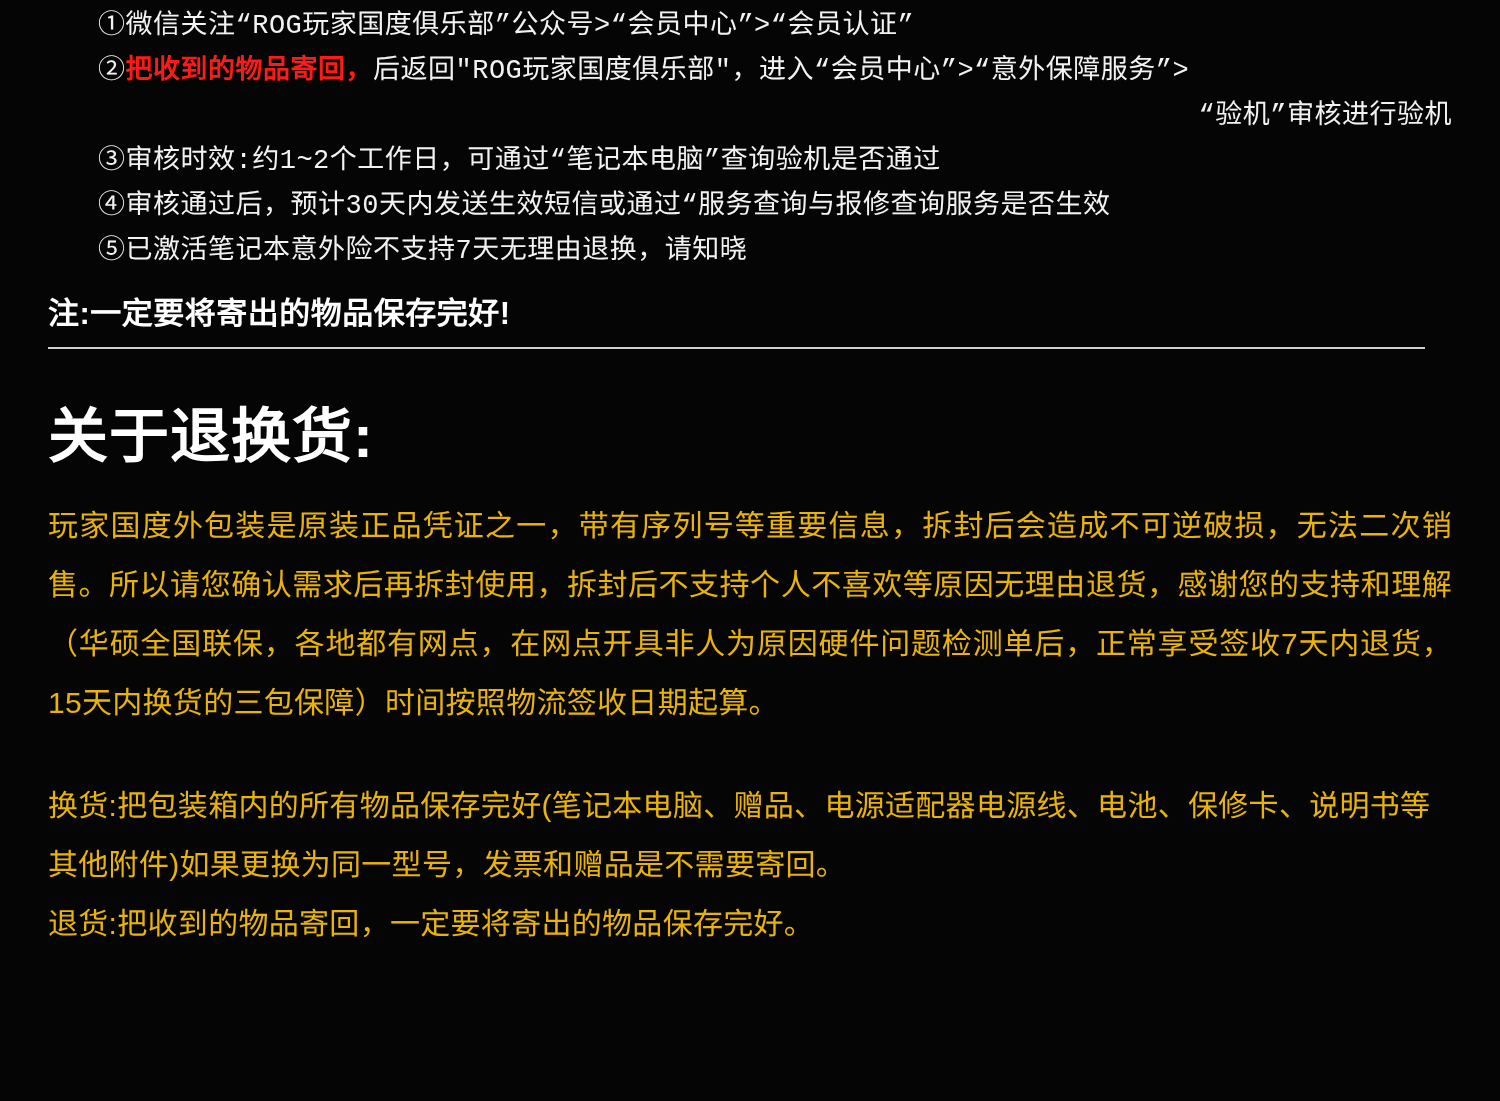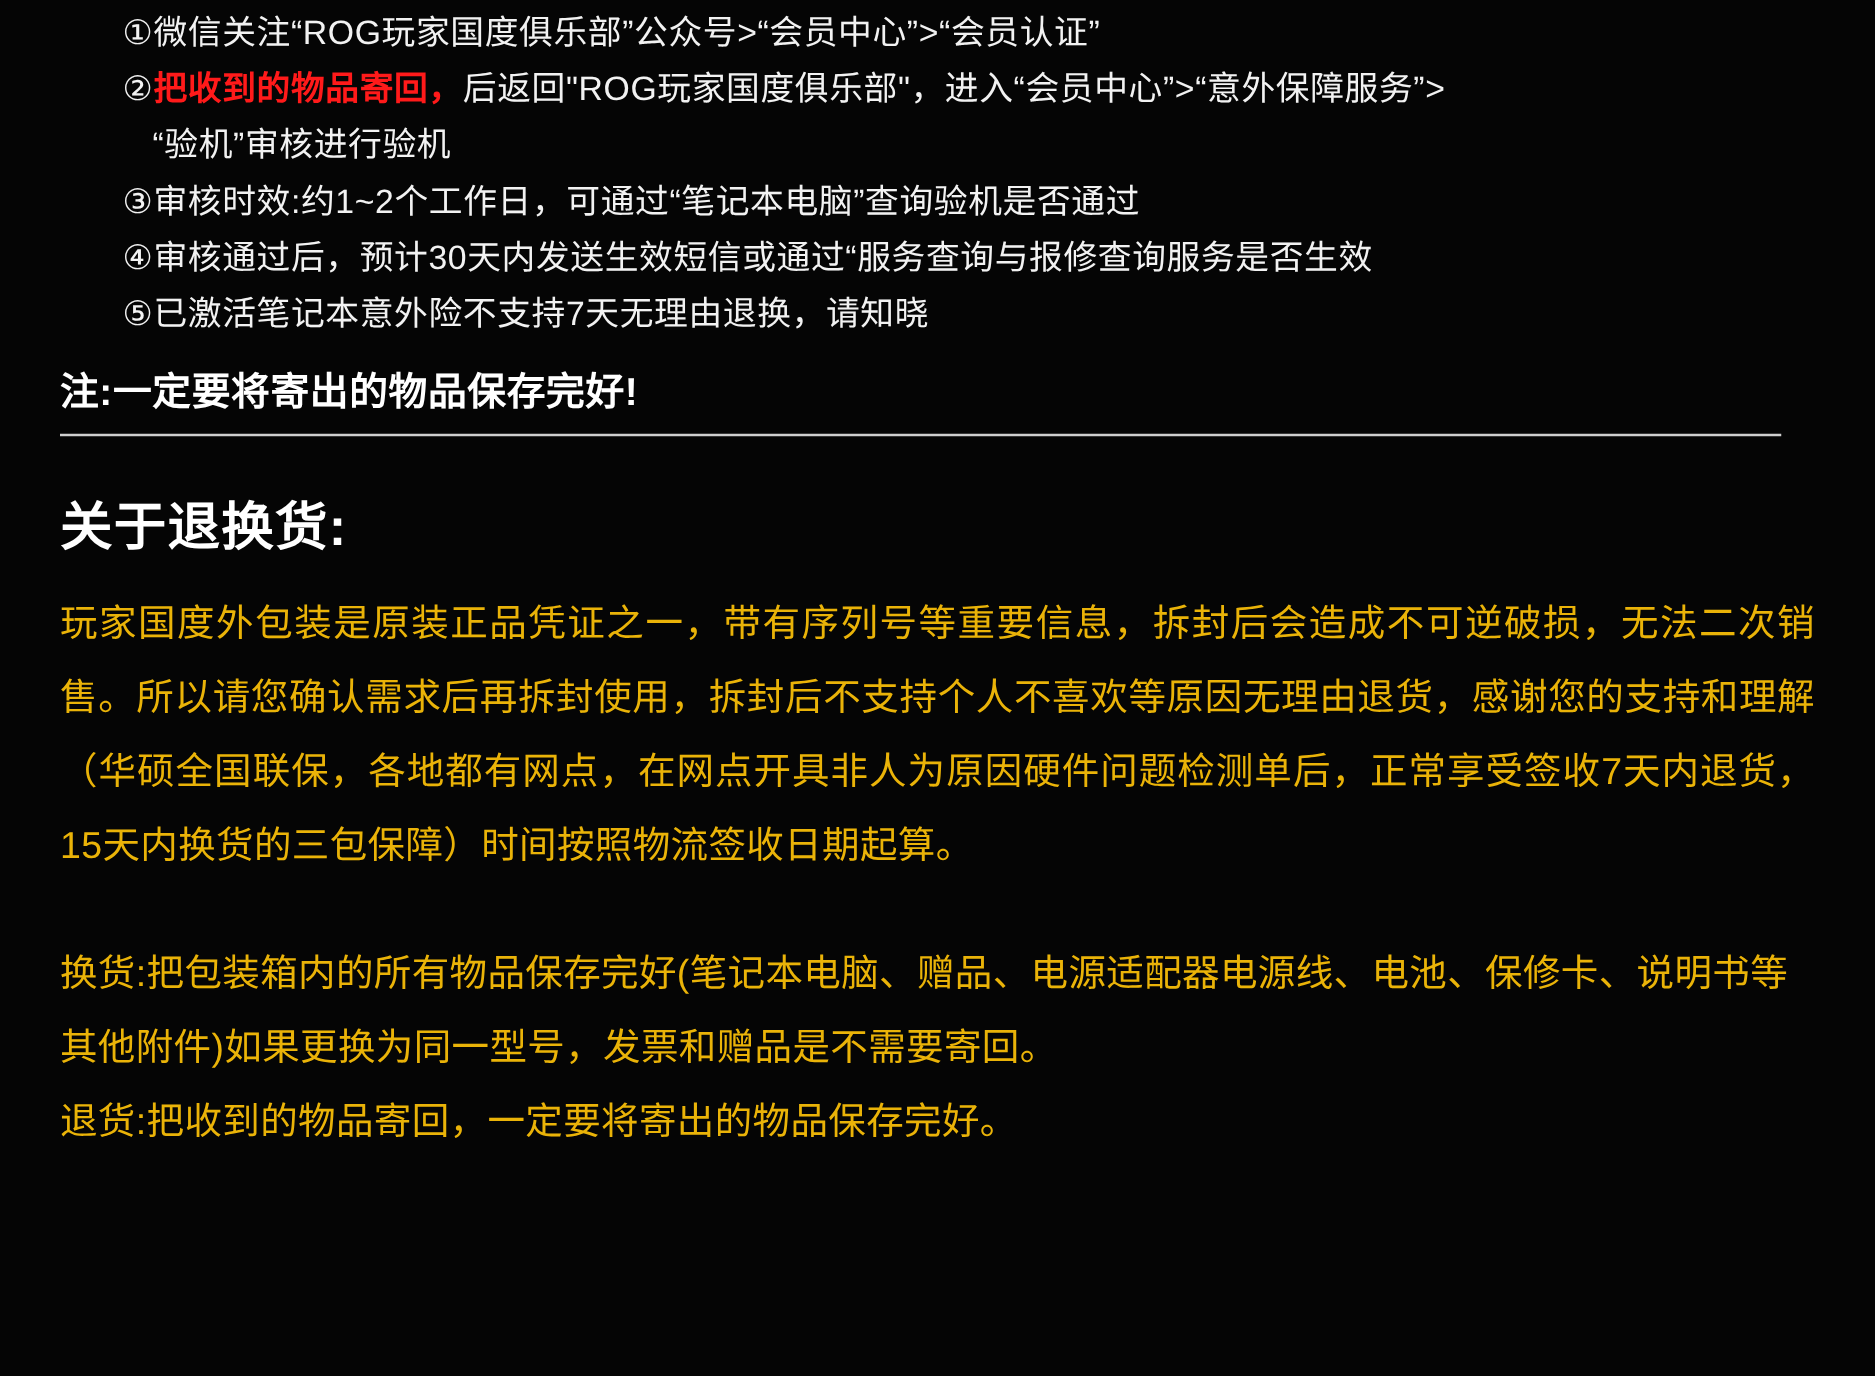"①微信关注“ROG玩家国度俱乐部”公众号>“会员中心”>“会员认证”" .steps { font-family: none -> Liberation Mono, monospace }
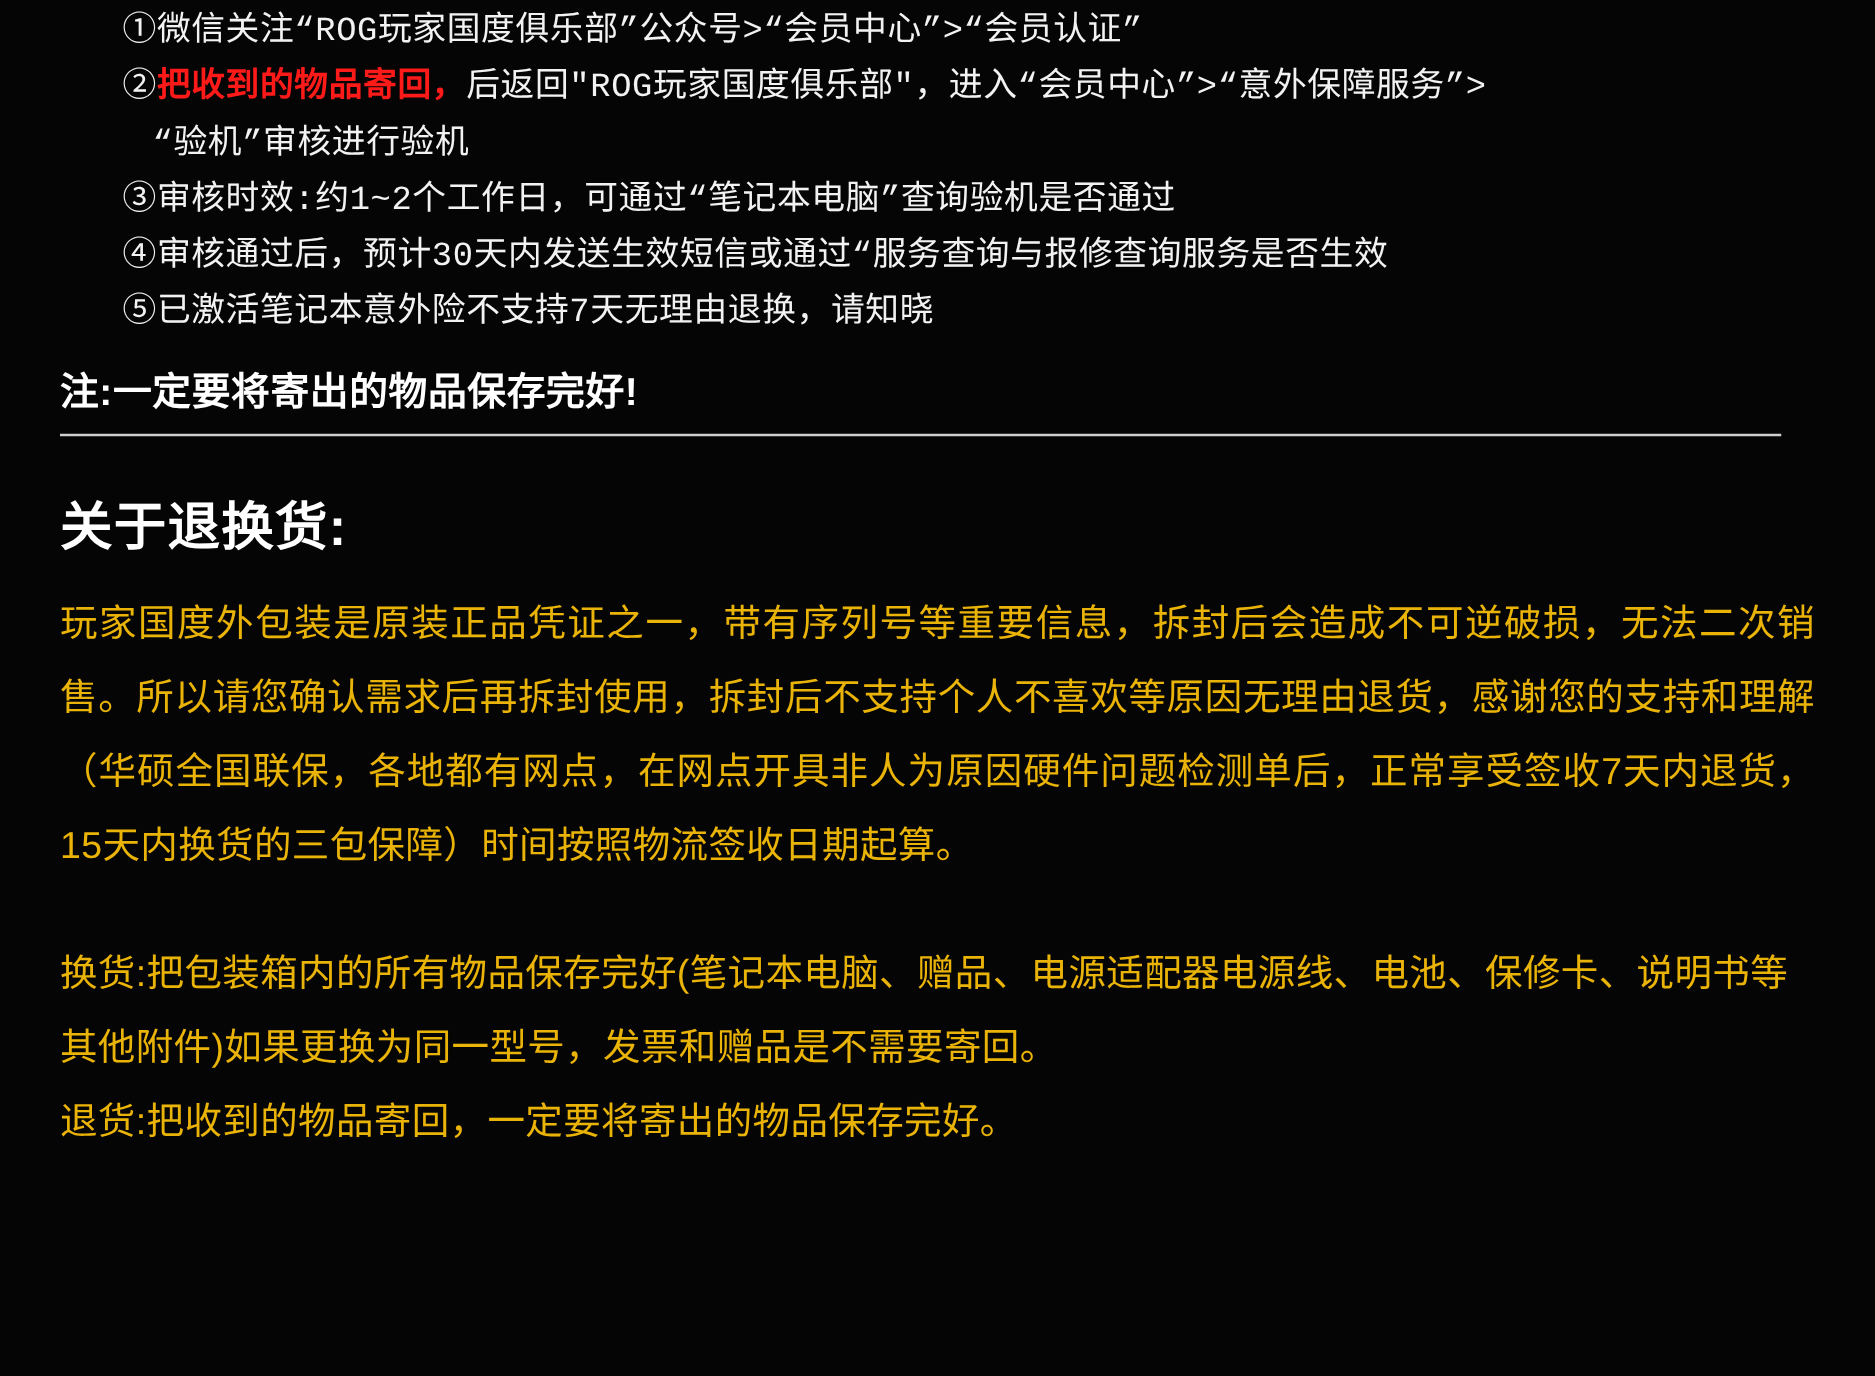"“验机”审核进行验机" .step-2 .cont { text-align: none -> right }
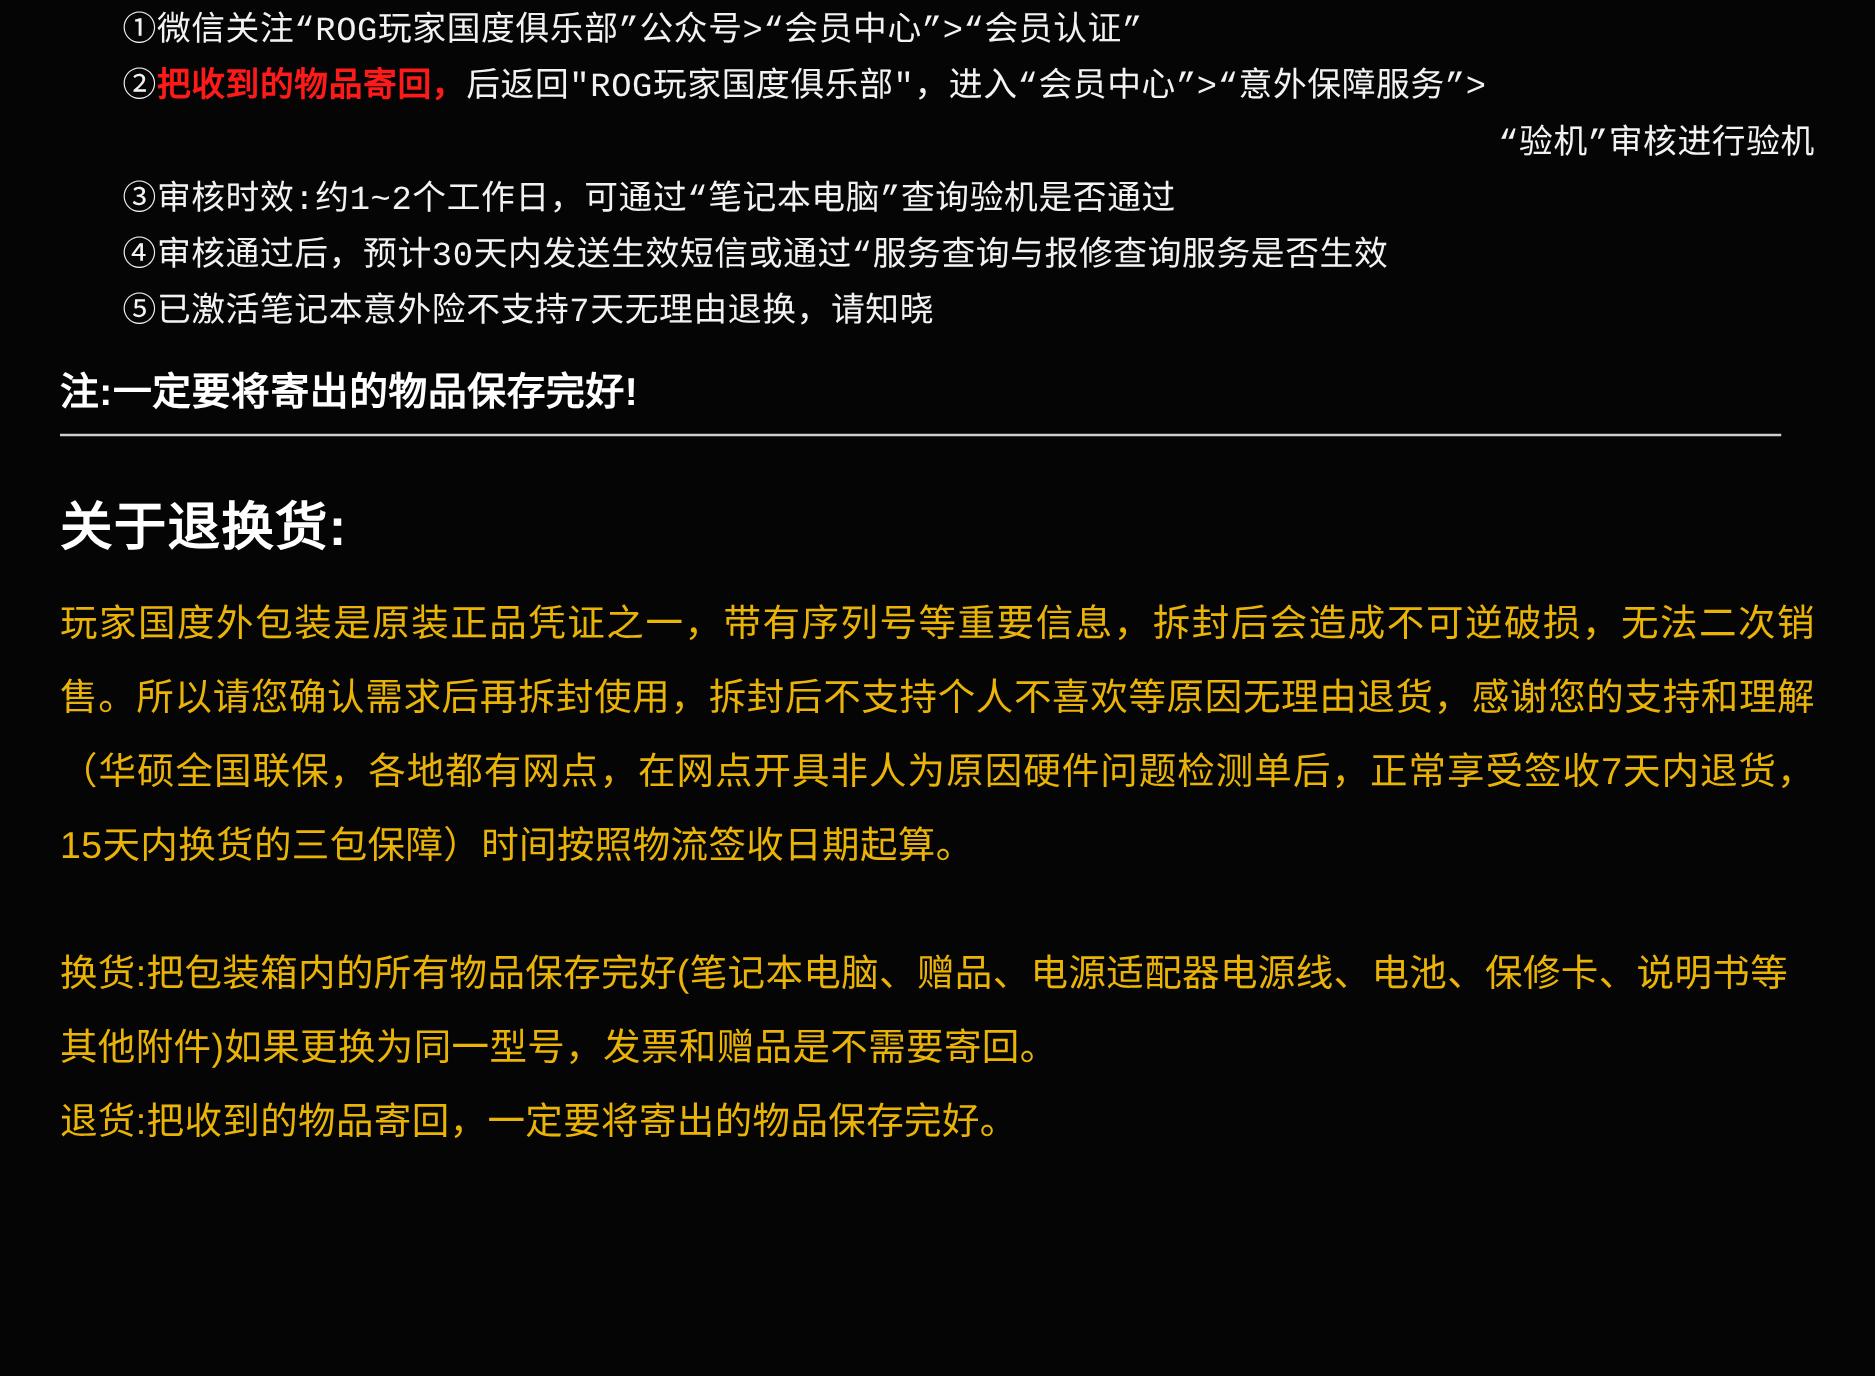"关于退换货:" .sec-title { font-size: 42px -> 60px }
